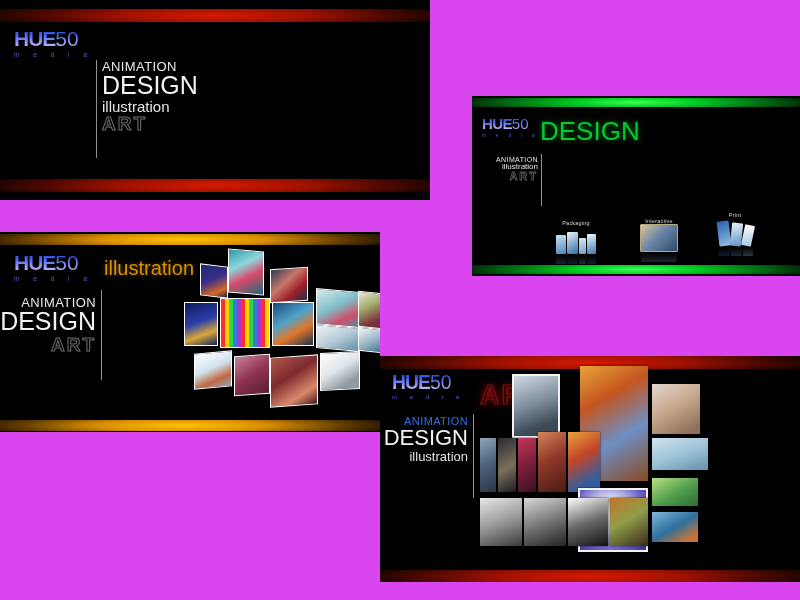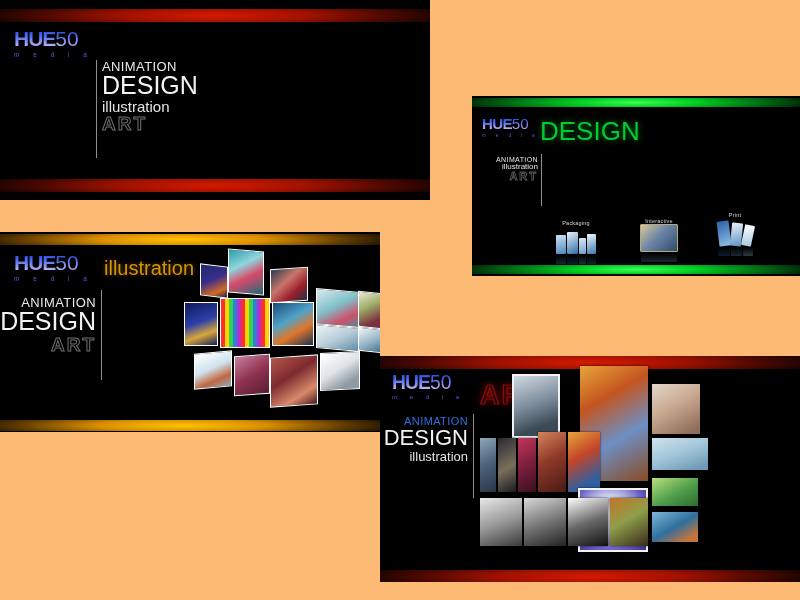"HUE50" #stage { background: #fdba74 -> #d946ef }
